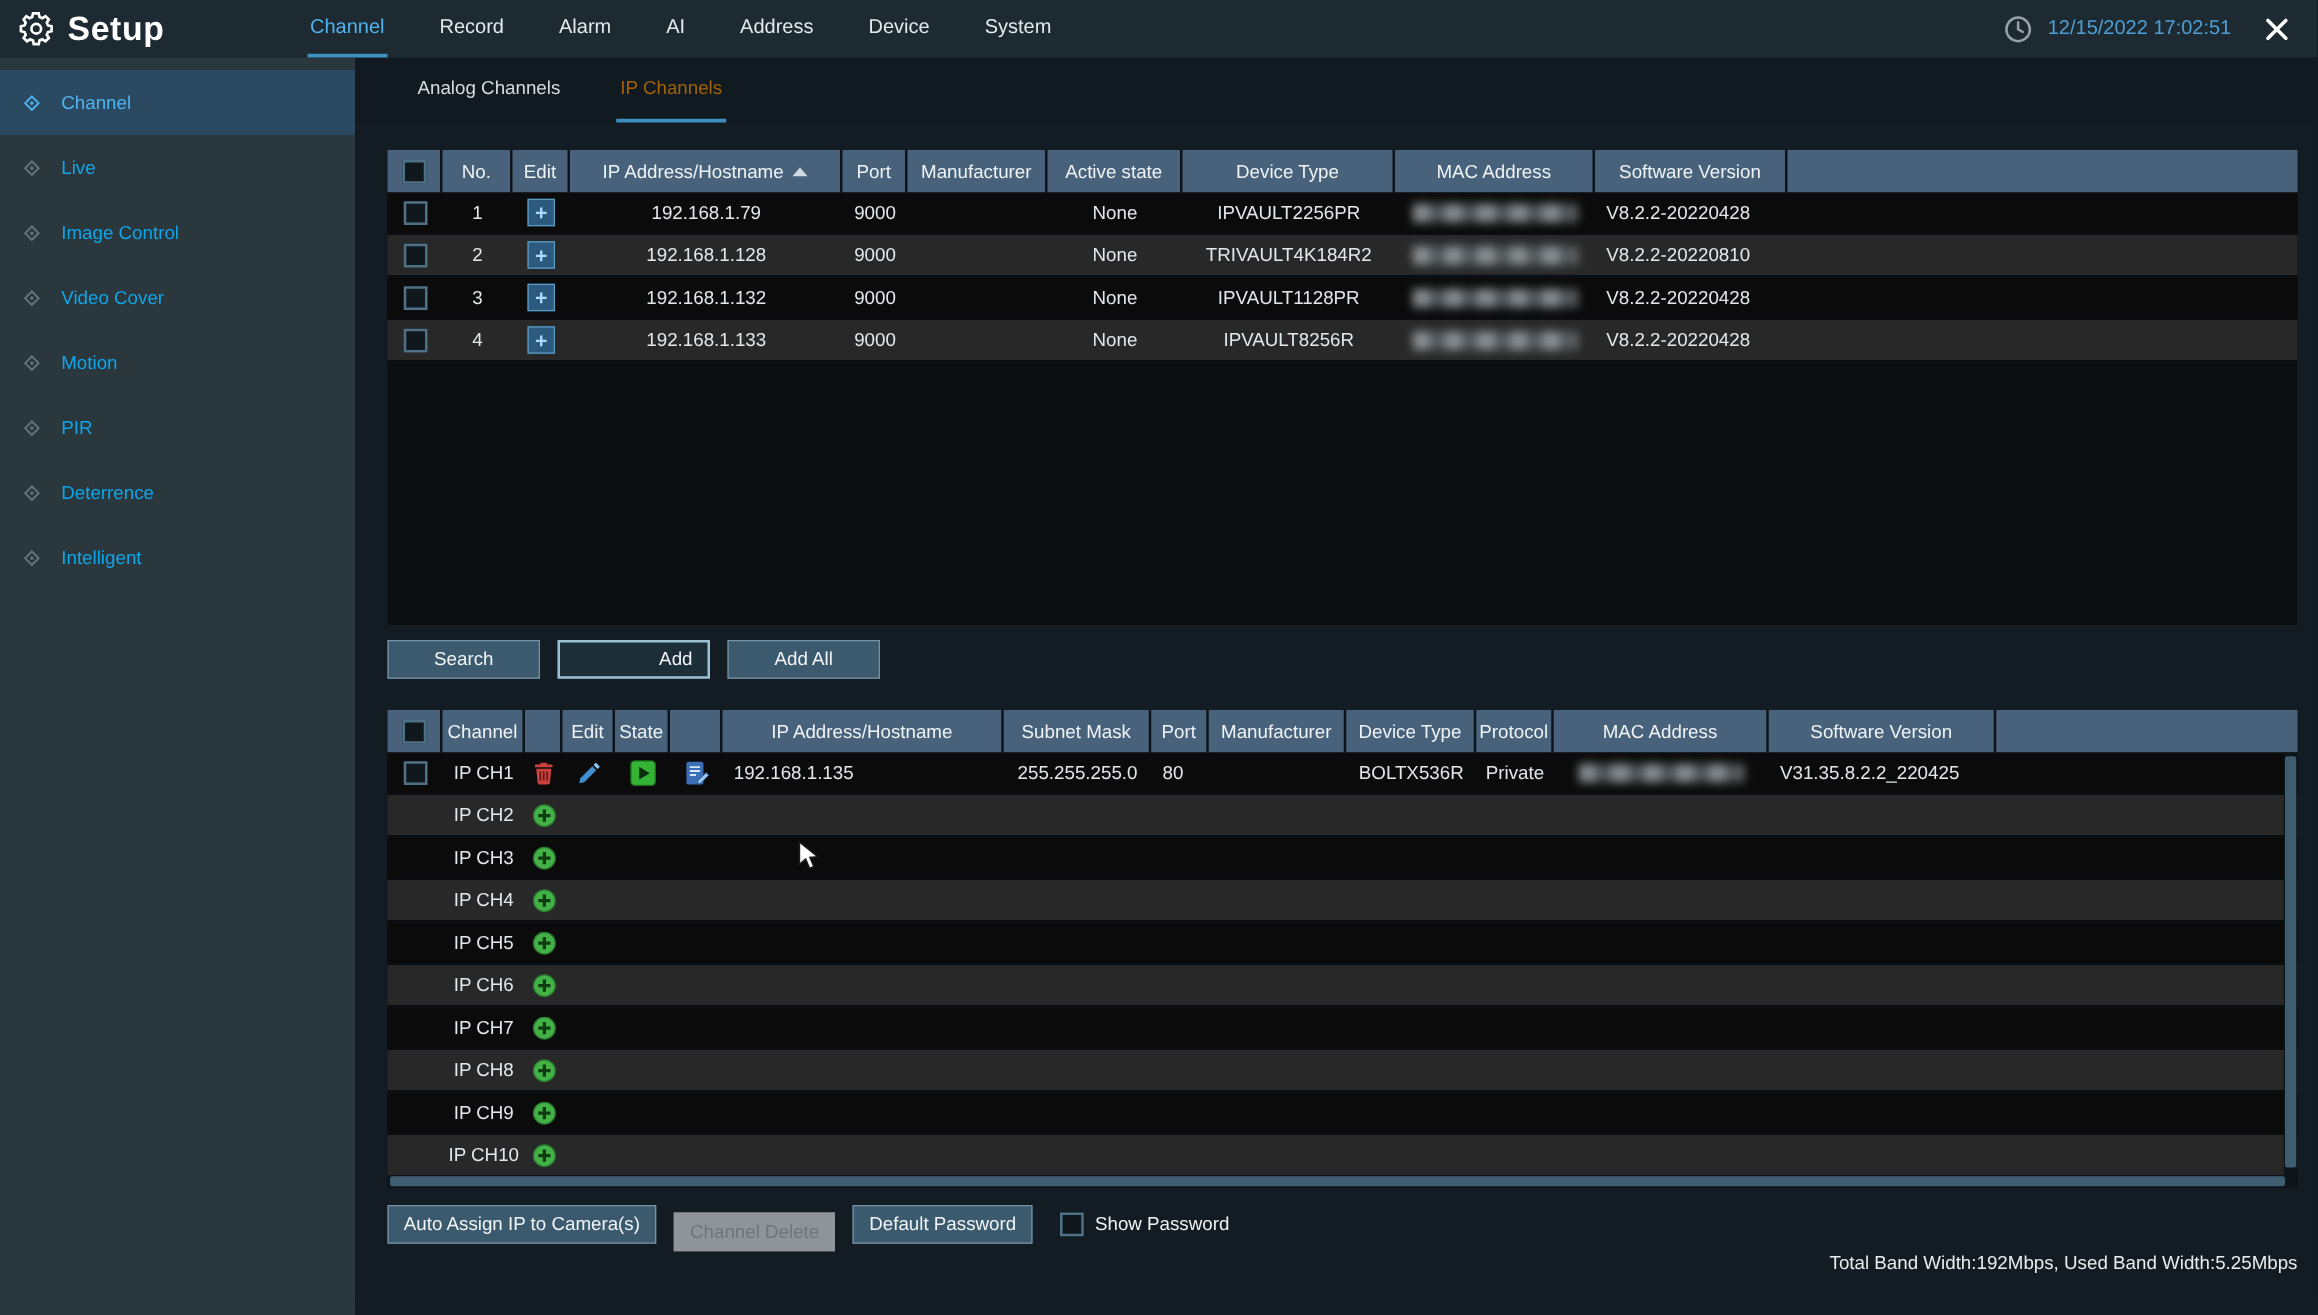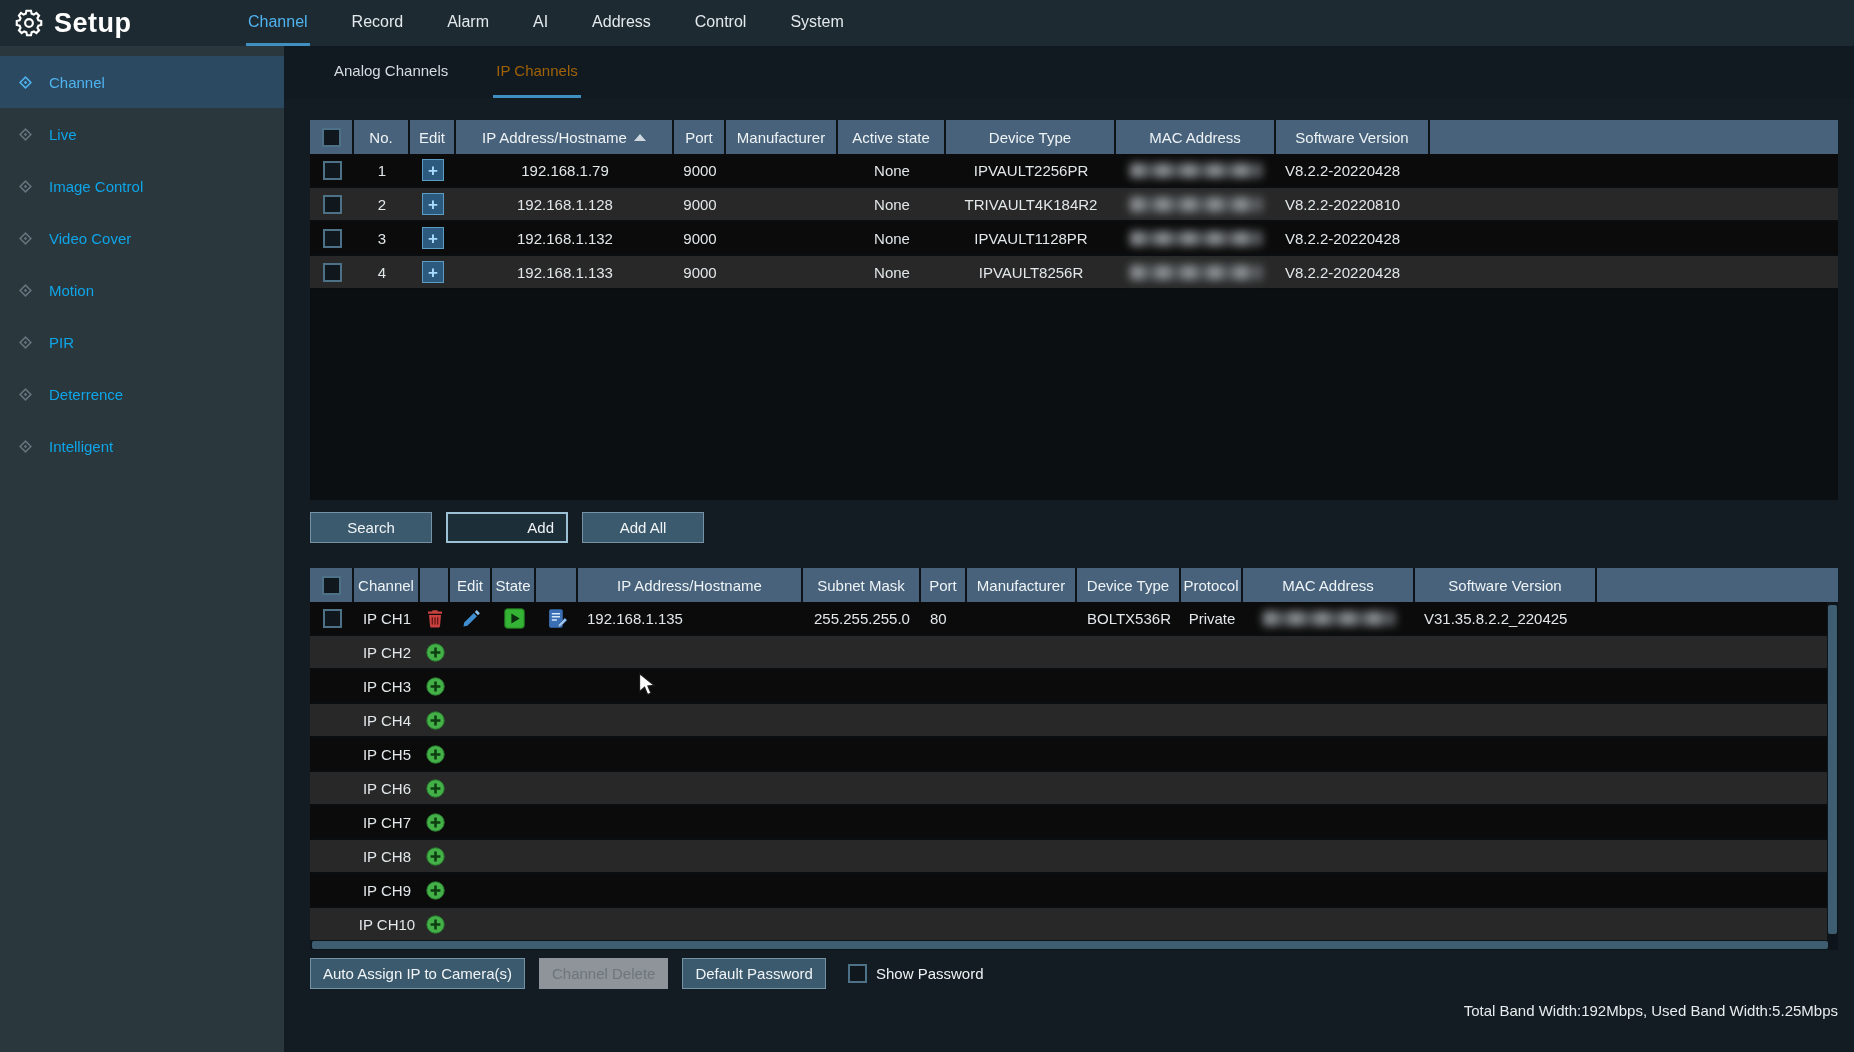"Control" span.navitem { text: Control -> Device }
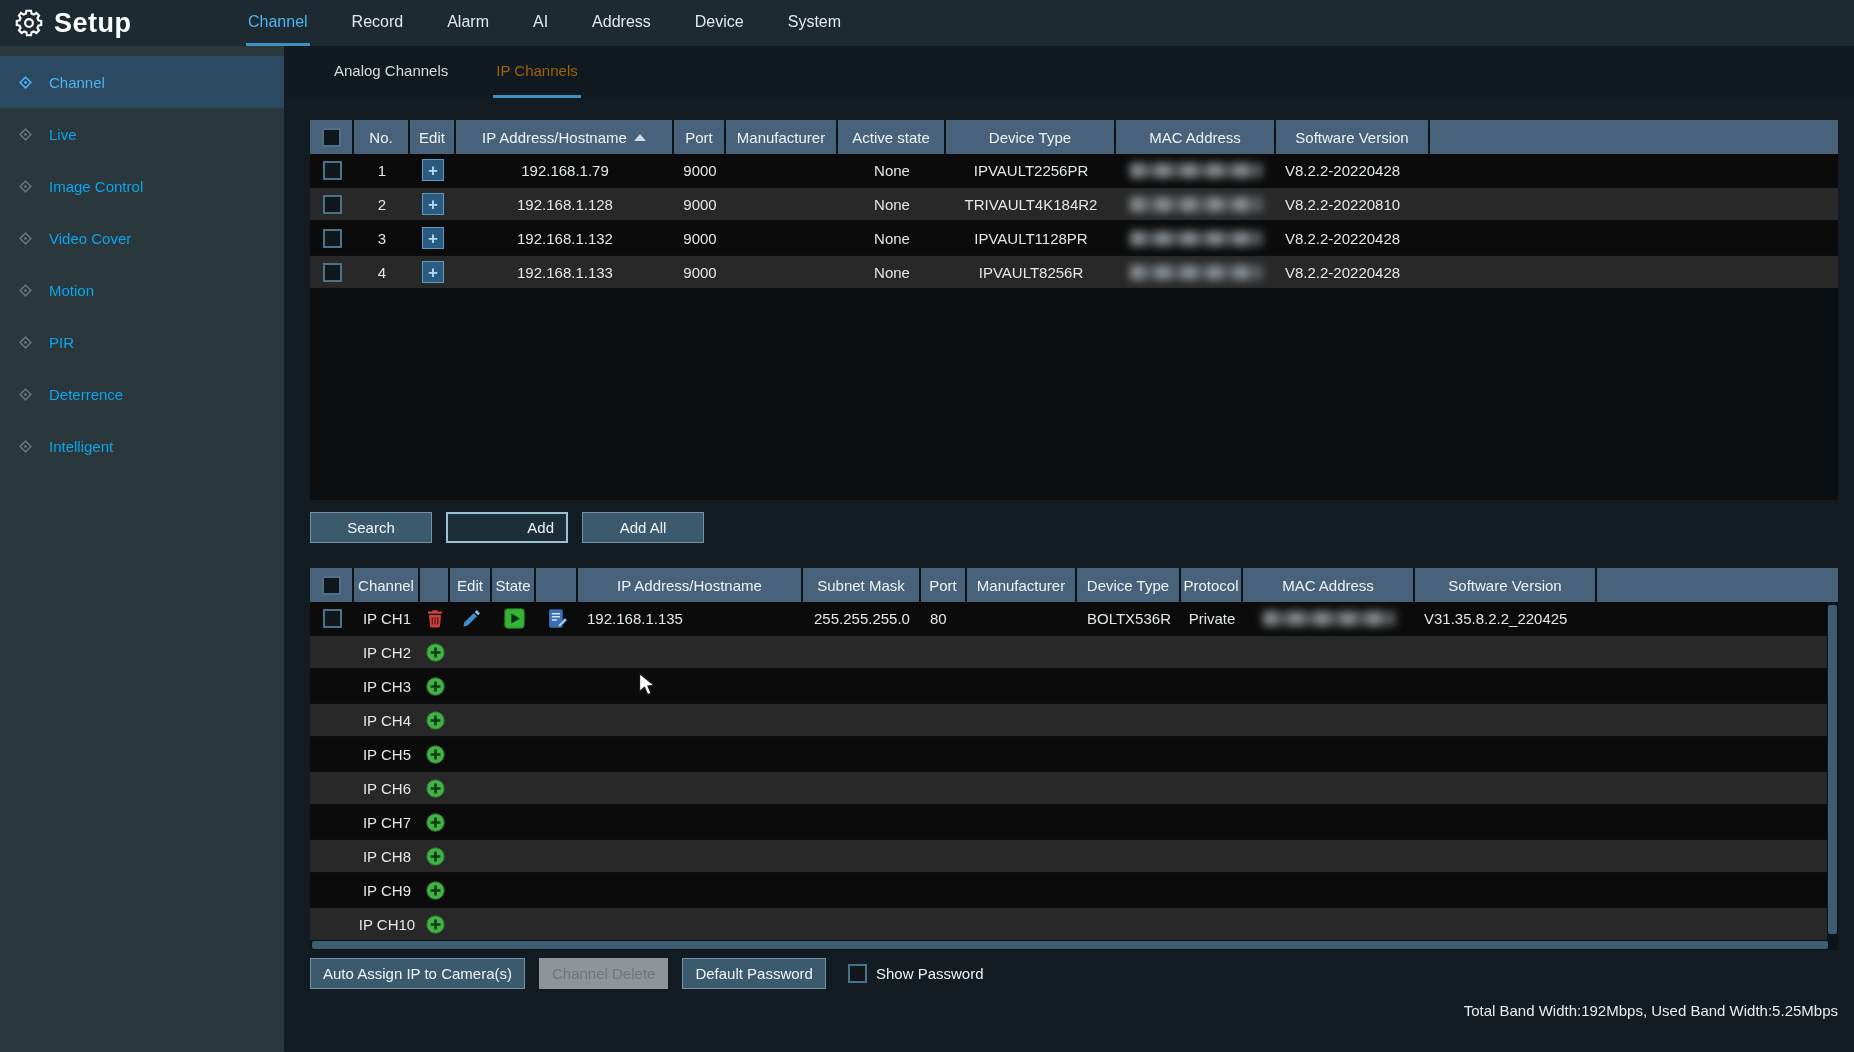"12/15/2022 17:02:51" div.topright { html: none -> <div> <span> <svg> <circle></circle> <path></path> </svg> </span> <span>12/15/2022 17:02:51</span> <span> <svg> <path></path> </svg> </span> </div> }
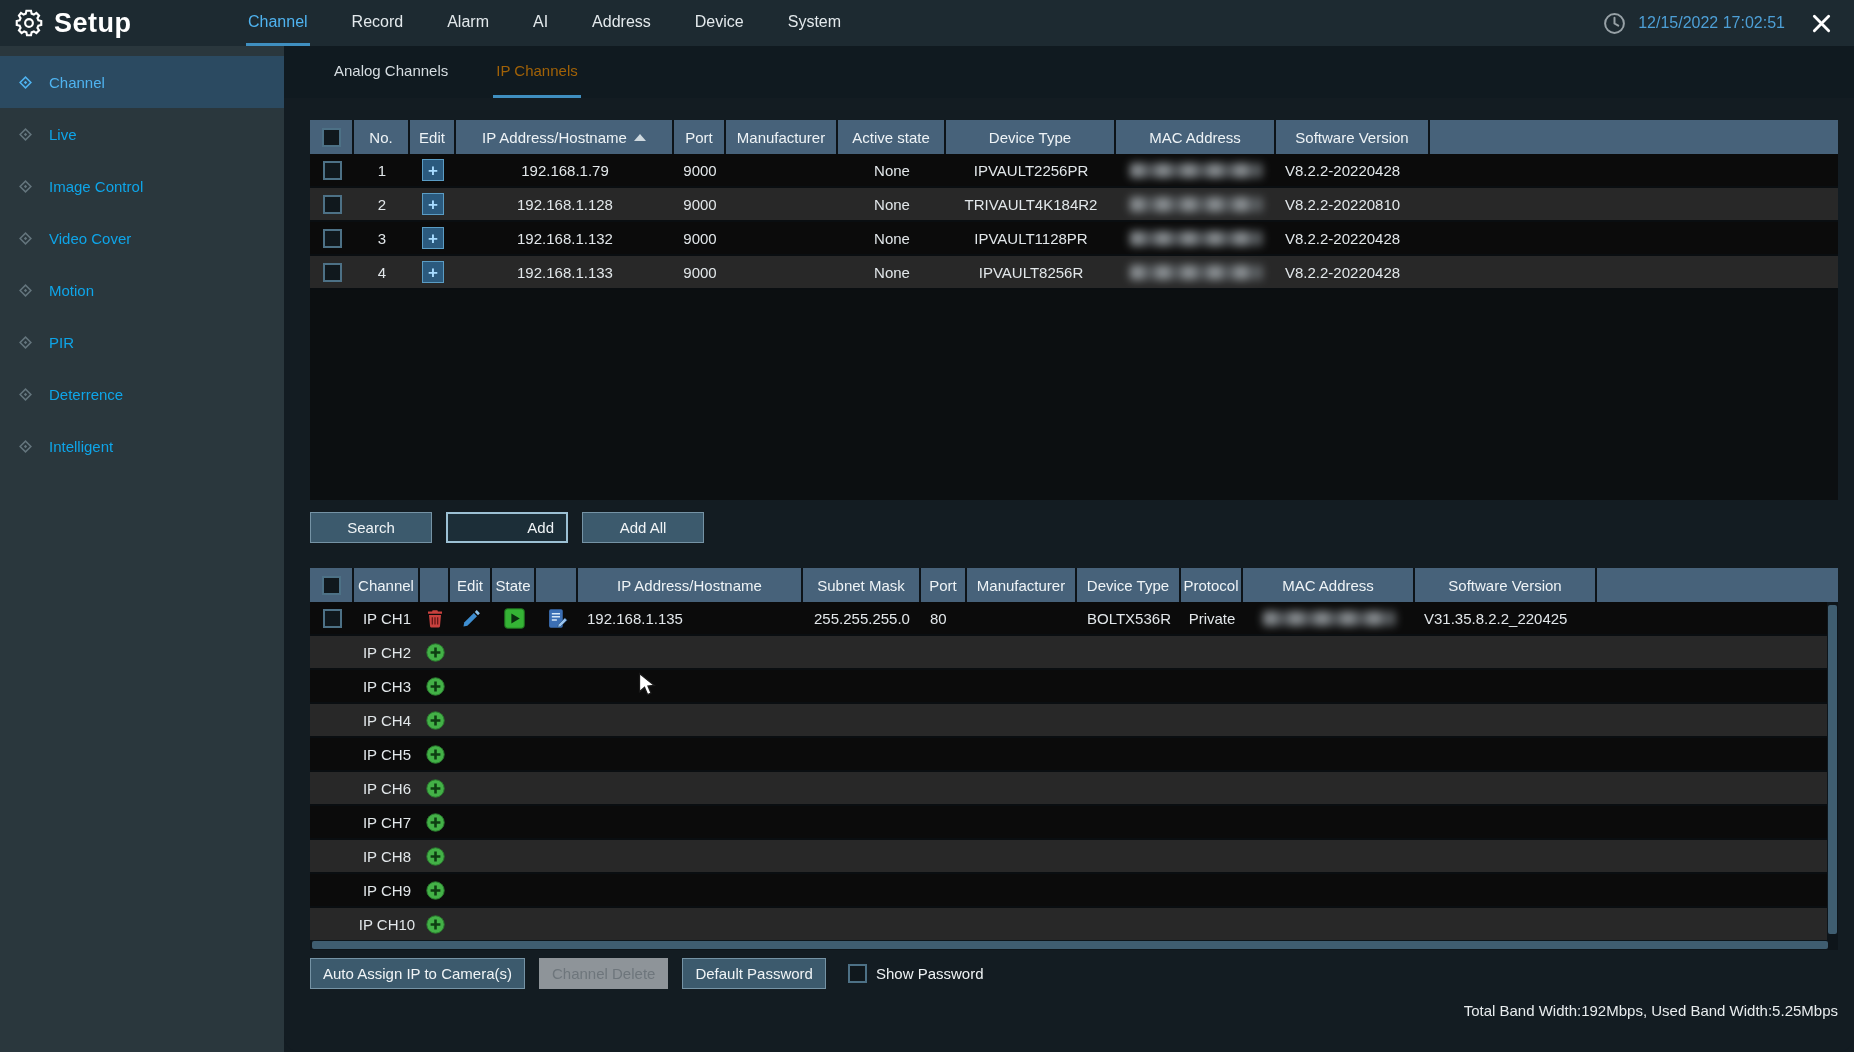"Channel Delete" .btn.disabled { margin-top: none -> 12px }
